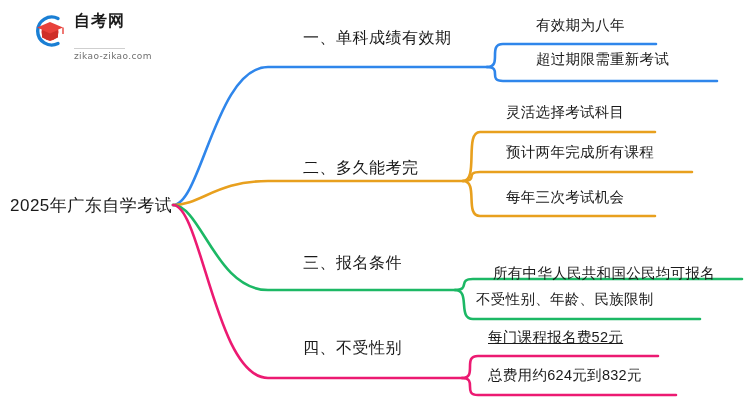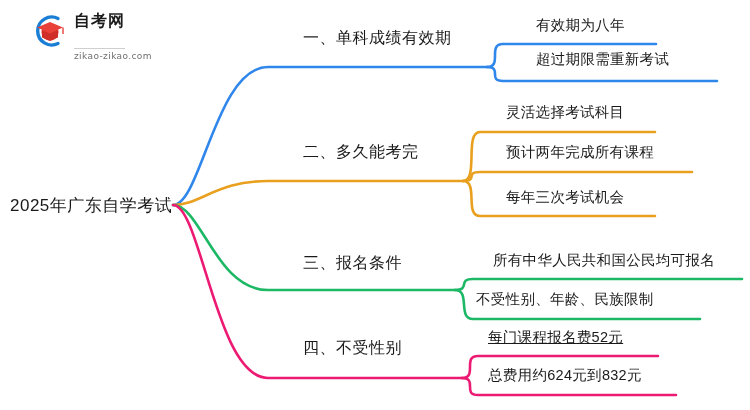"二、多久能考完" div.node-text { top: 144px -> 160px }
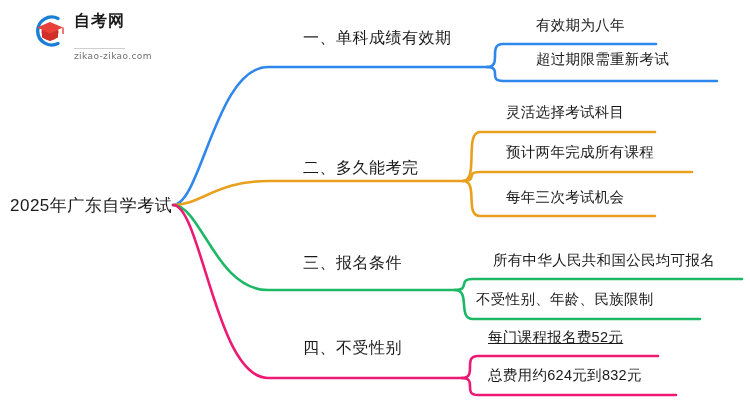"所有中华人民共和国公民均可报名" div.node-text { top: 253px -> 266px }
